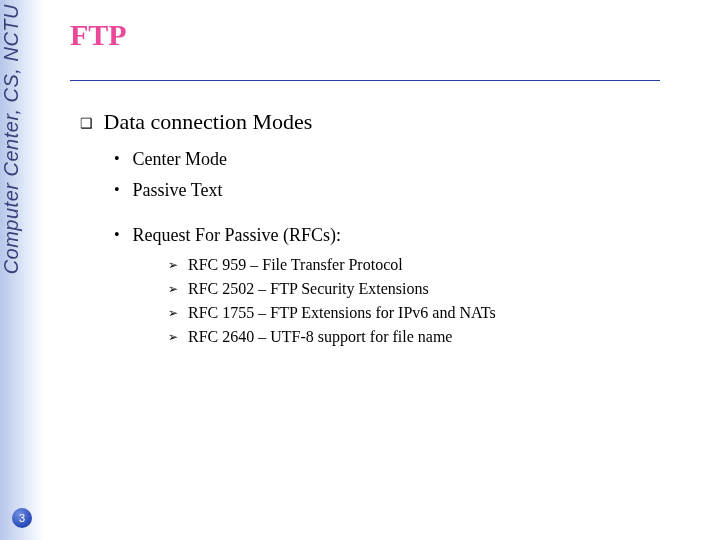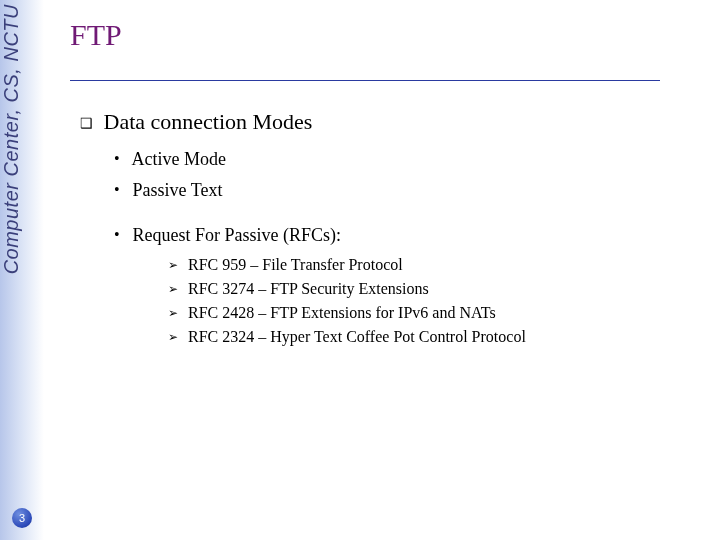"FTP" .title { color: #701a75 -> #ec4899; font-weight: 400 -> 700 }
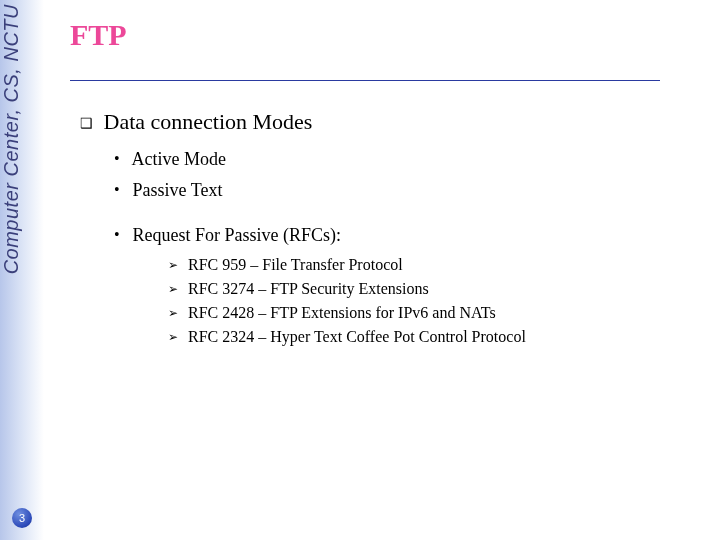"Active Mode" span { text: Active -> Center }
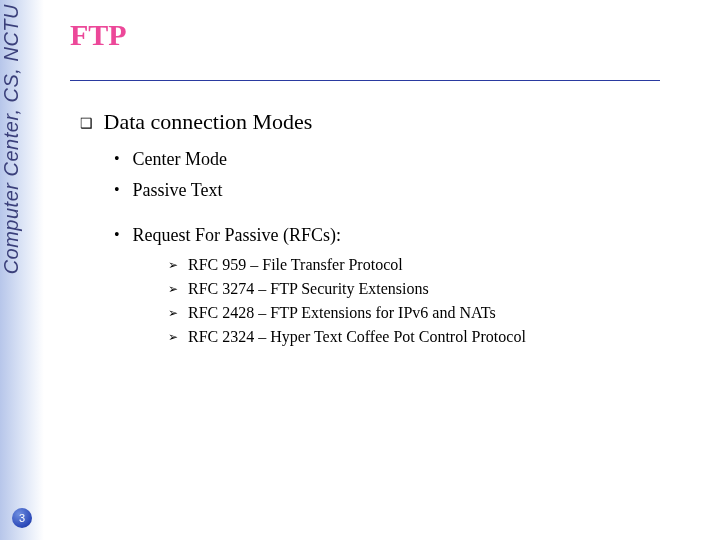"RFC 3274 – FTP Security" span { text: 3274 -> 2502 }
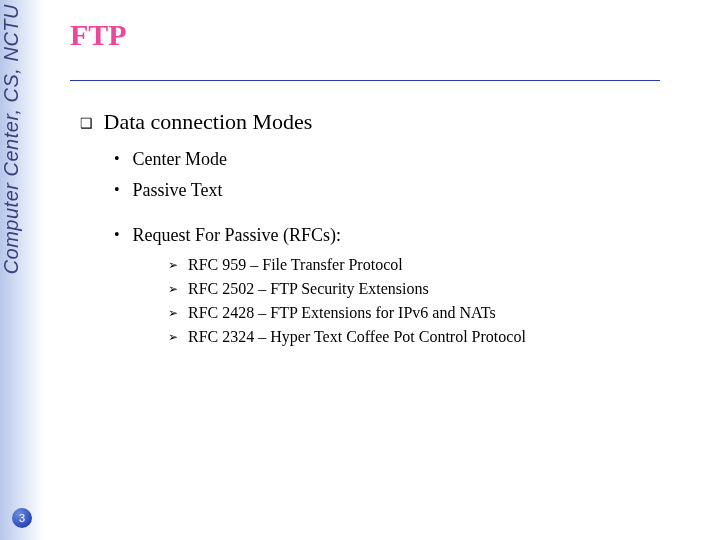"RFC 2428 – FTP Extensions" span { text: 2428 -> 1755 }
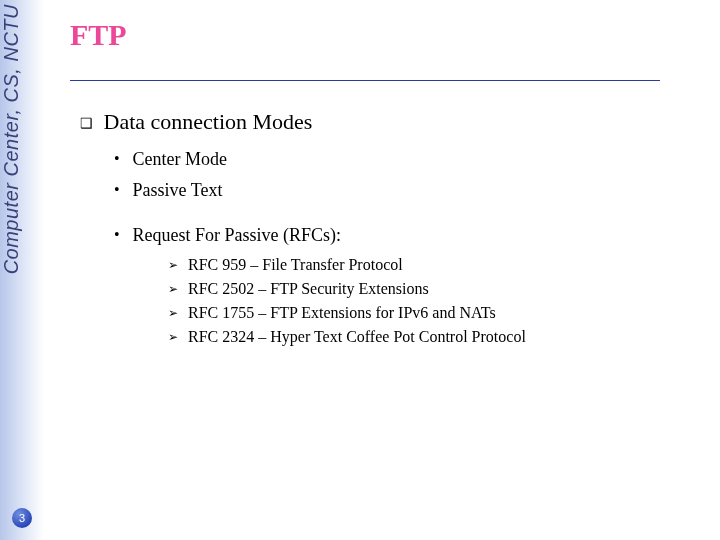"➢ RFC 2640 – UTF-8" div.level3 { html: none -> <div> <span>➢</span> <span>RFC 2640 – UTF-8 support for file name</span> </div> }
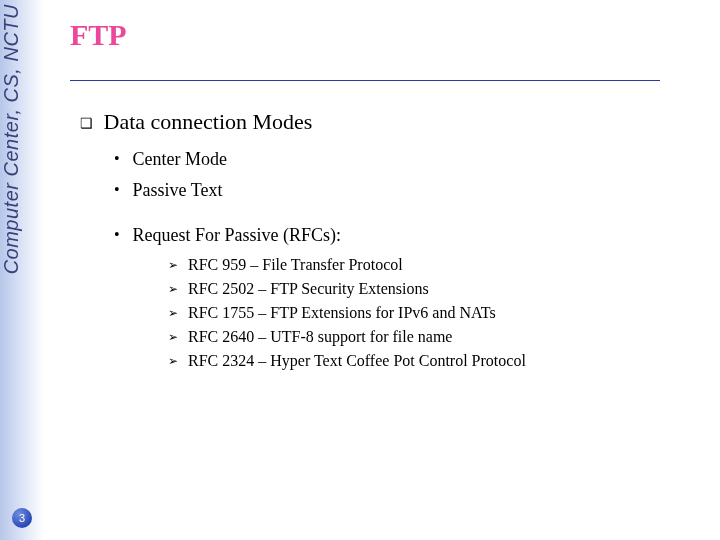"➢ RFC 2324 – Hyper" div.level3 { html: <div> <span>➢</span> <span>RFC 2324 – Hyper Text Coffee Pot Control Protocol</span> </div> -> none }
